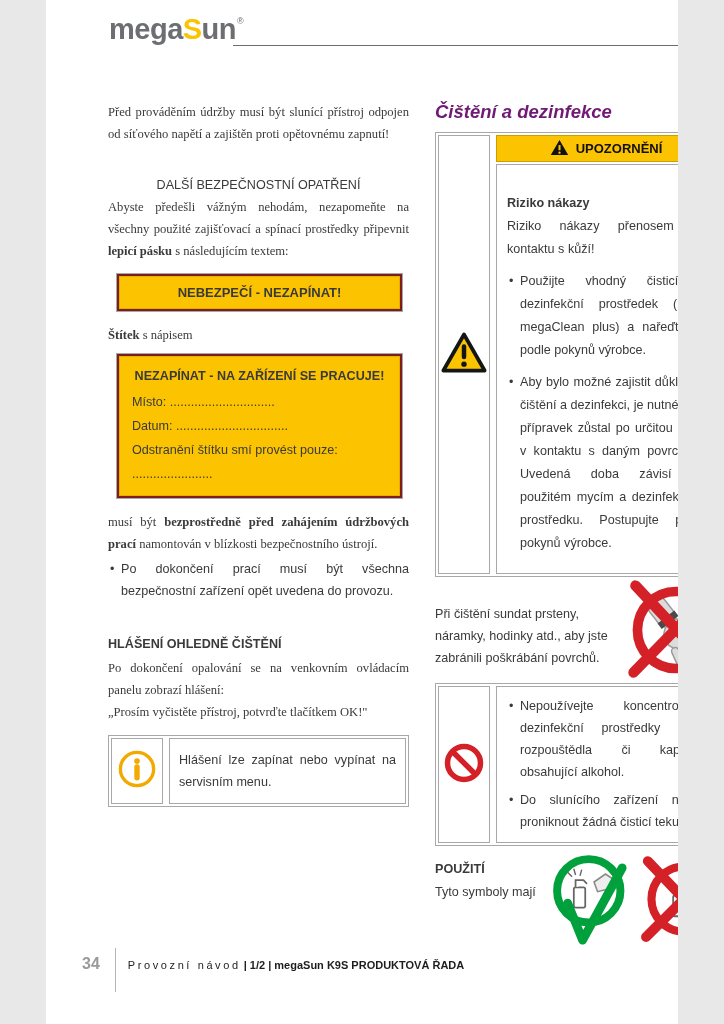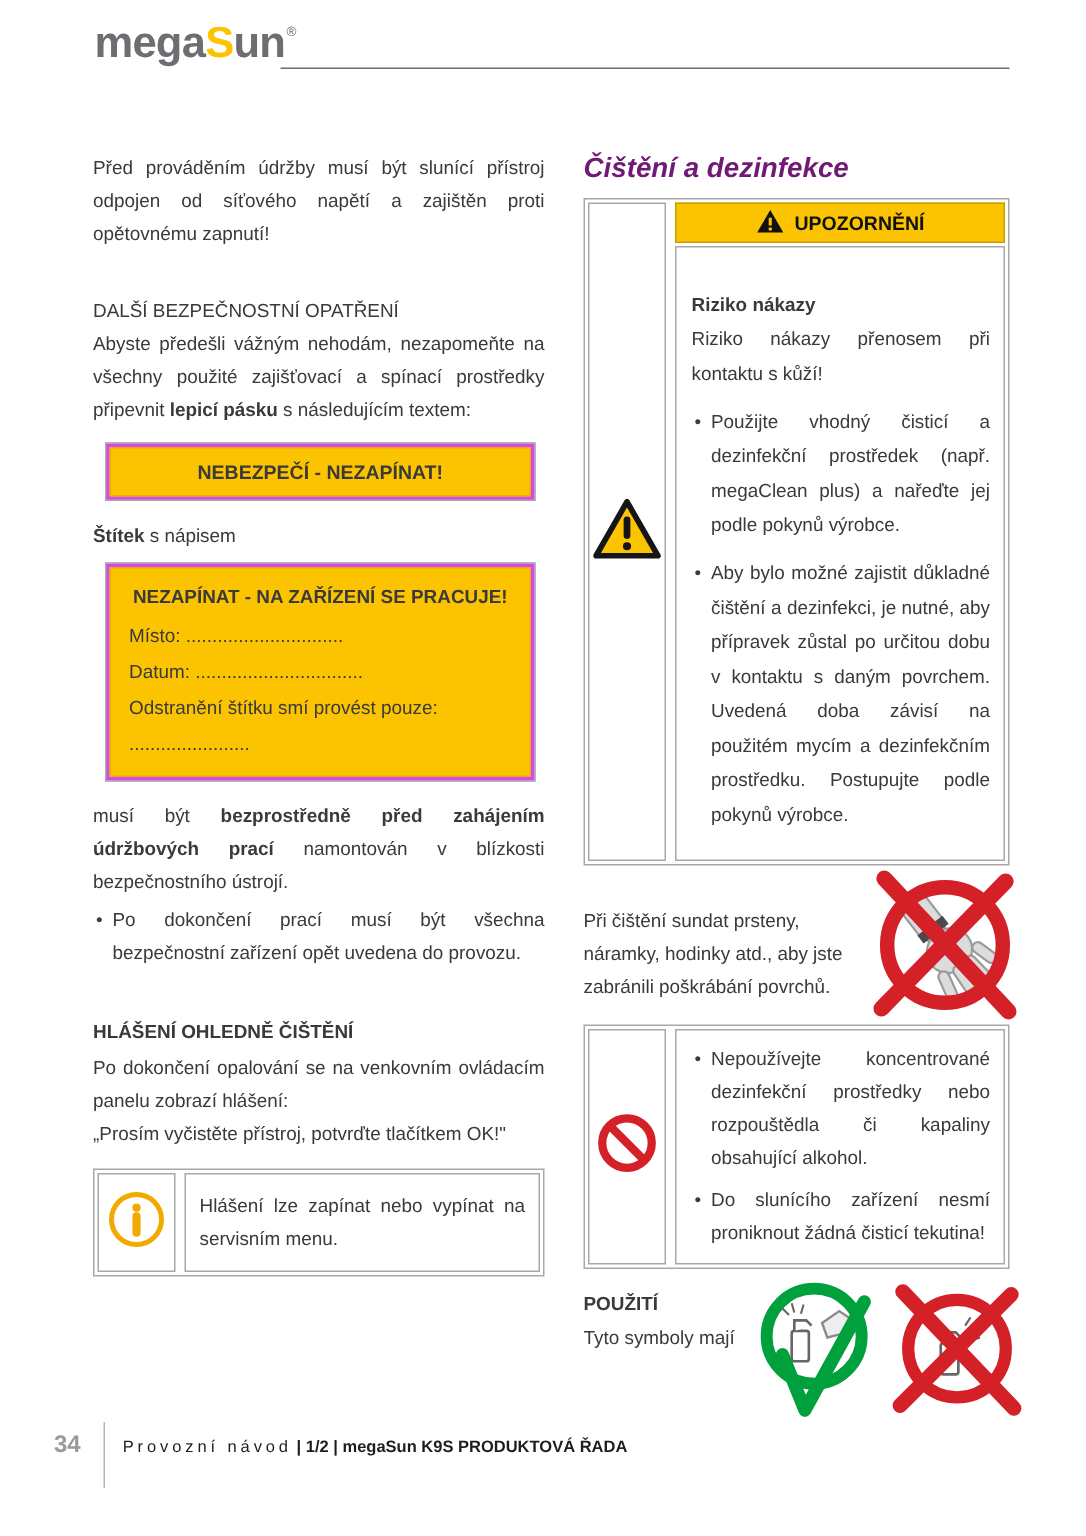"megaSun®" .page { width: 724px -> 632px }
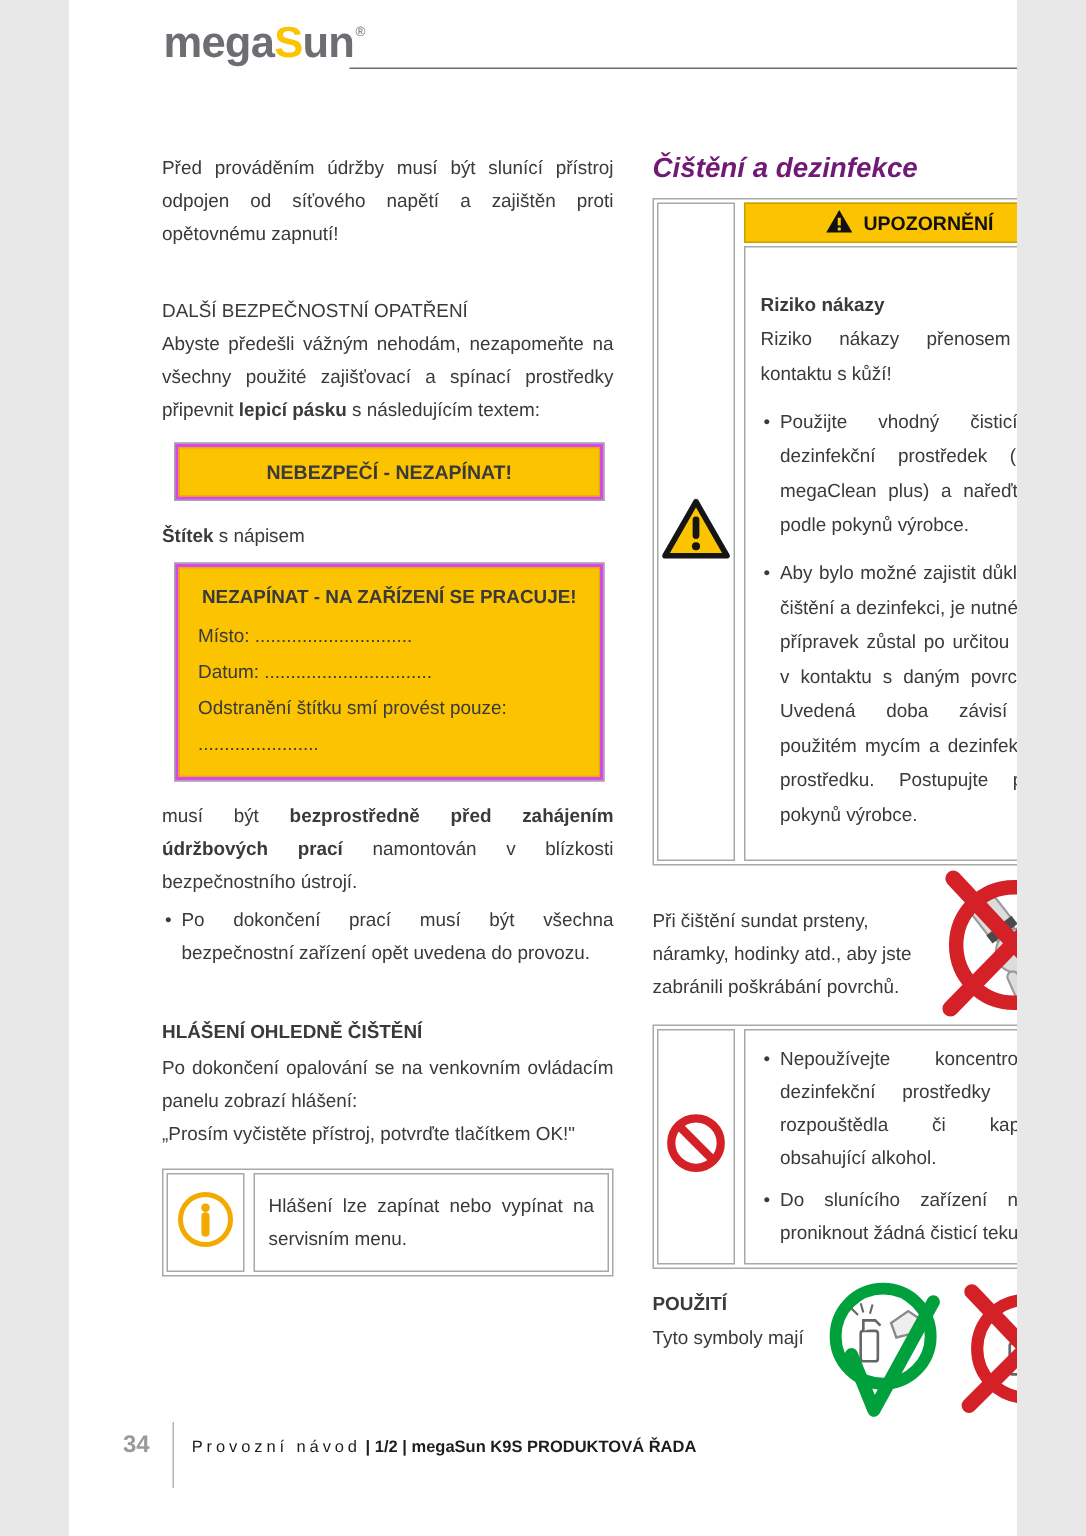"Před prováděním údržby musí být" .para { font-family: none -> Liberation Serif, serif }
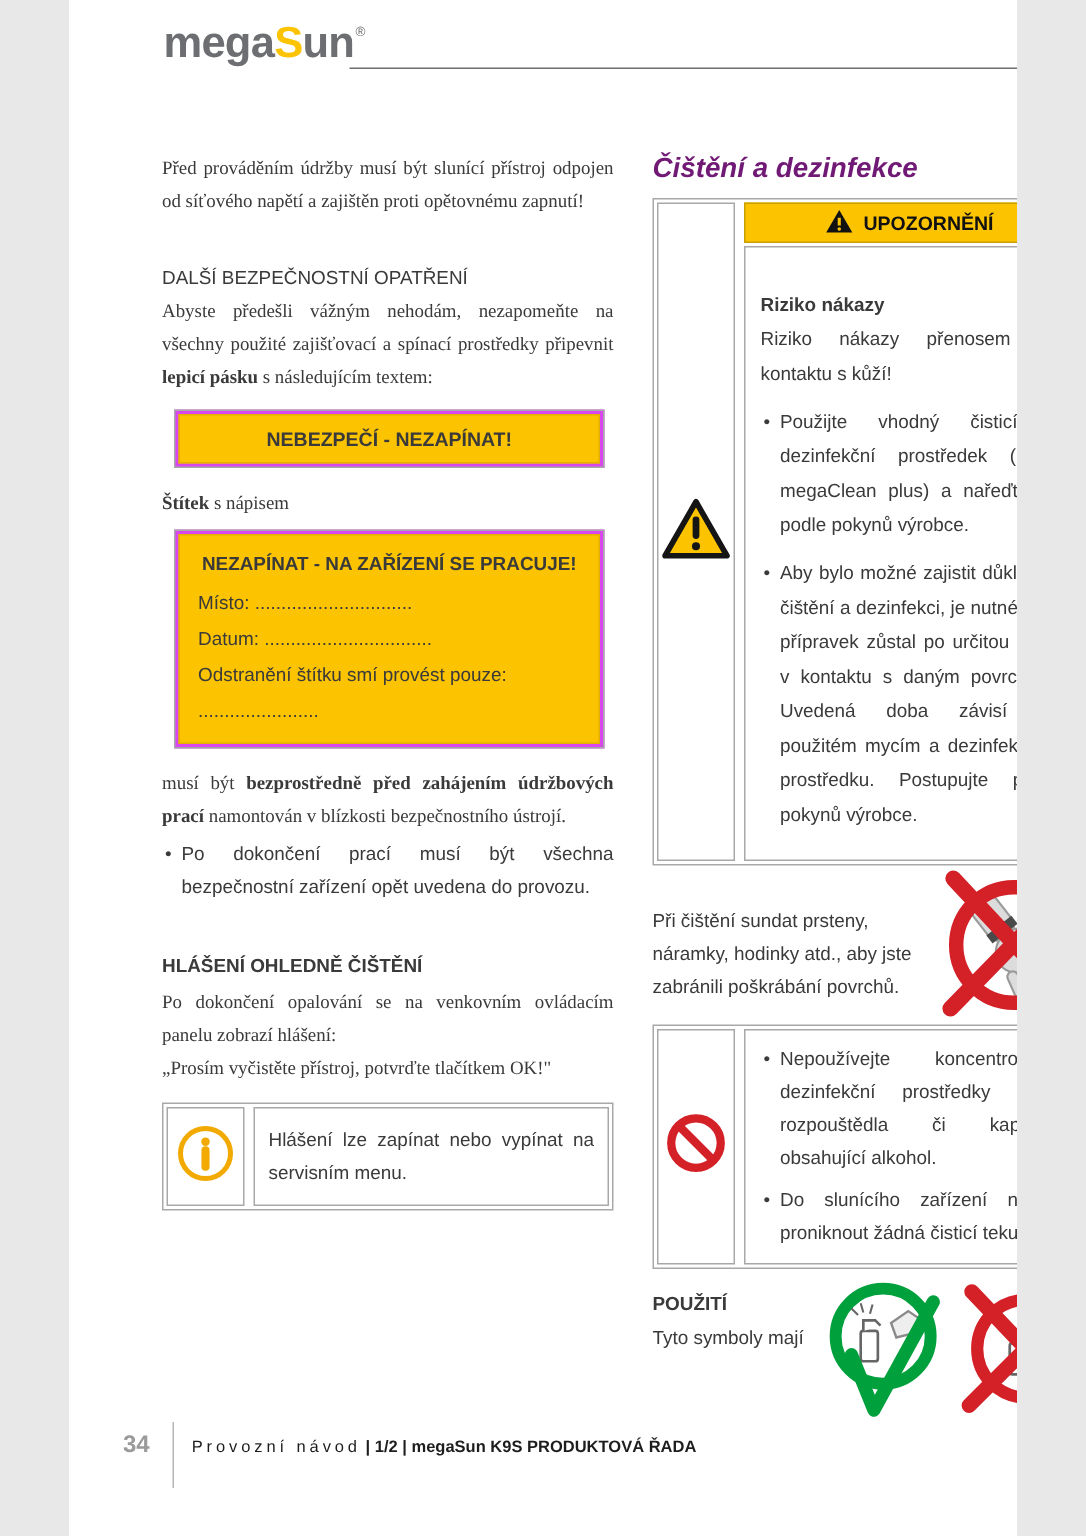"DALŠÍ BEZPEČNOSTNÍ OPATŘENÍ" .mt29 { text-align: none -> center }
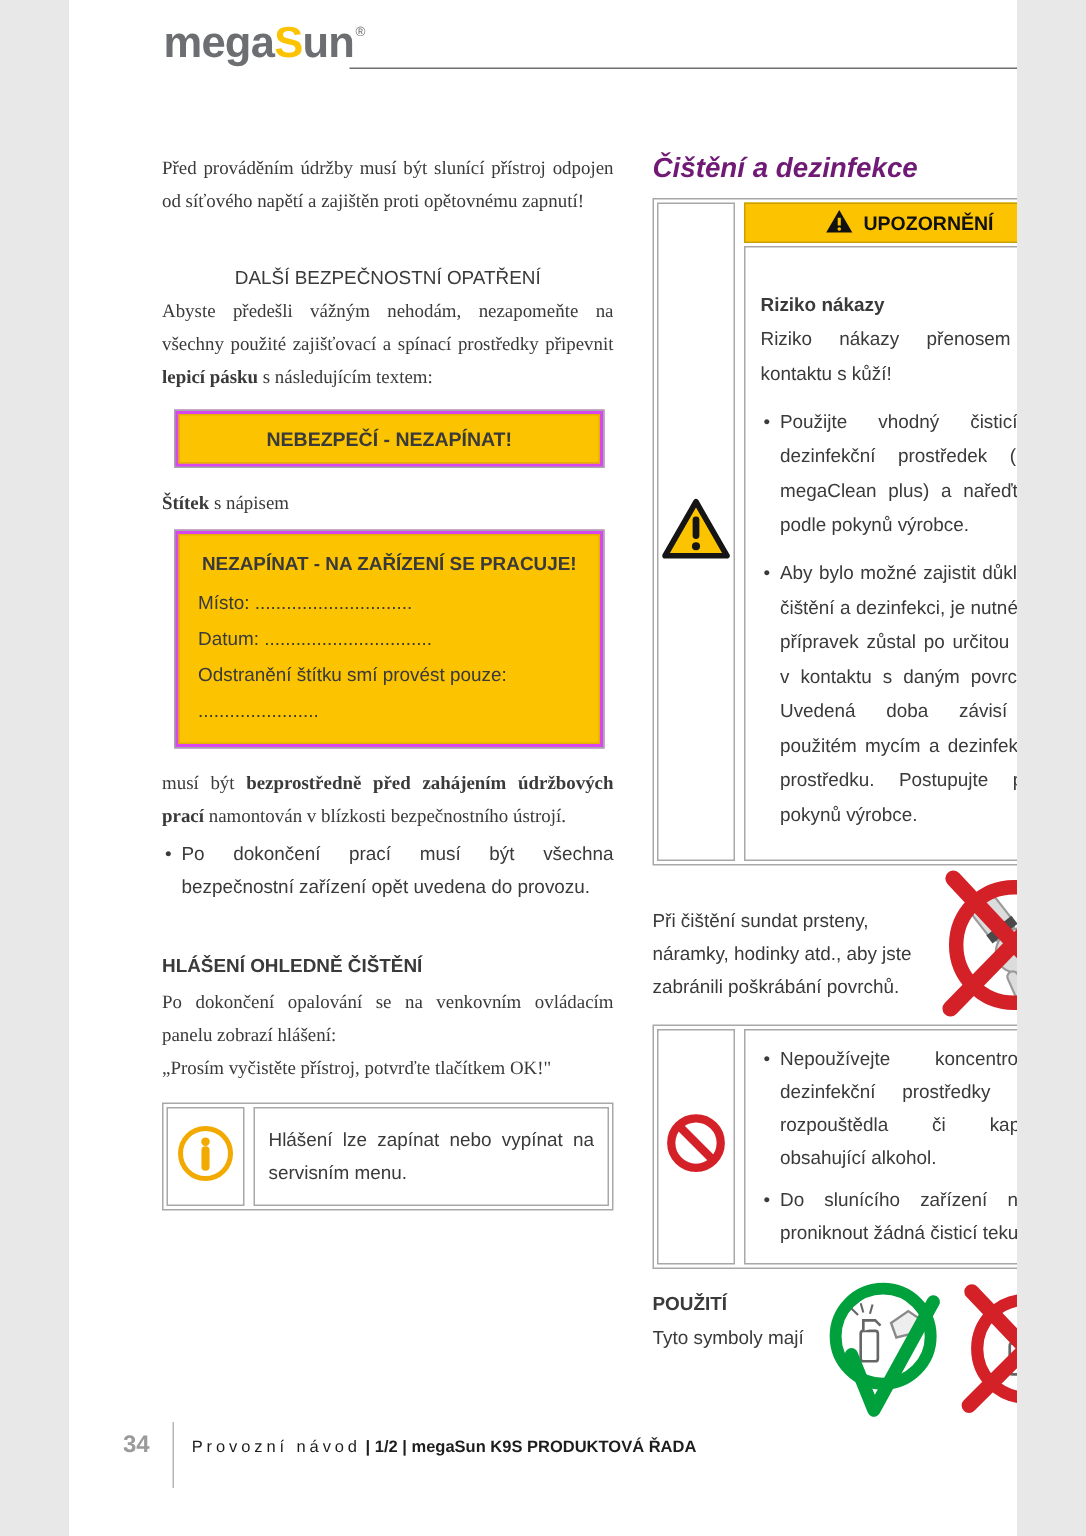"NEBEZPEČÍ - NEZAPÍNAT!" .yellow-outer { background: #d946ef -> #7f1d1d }
